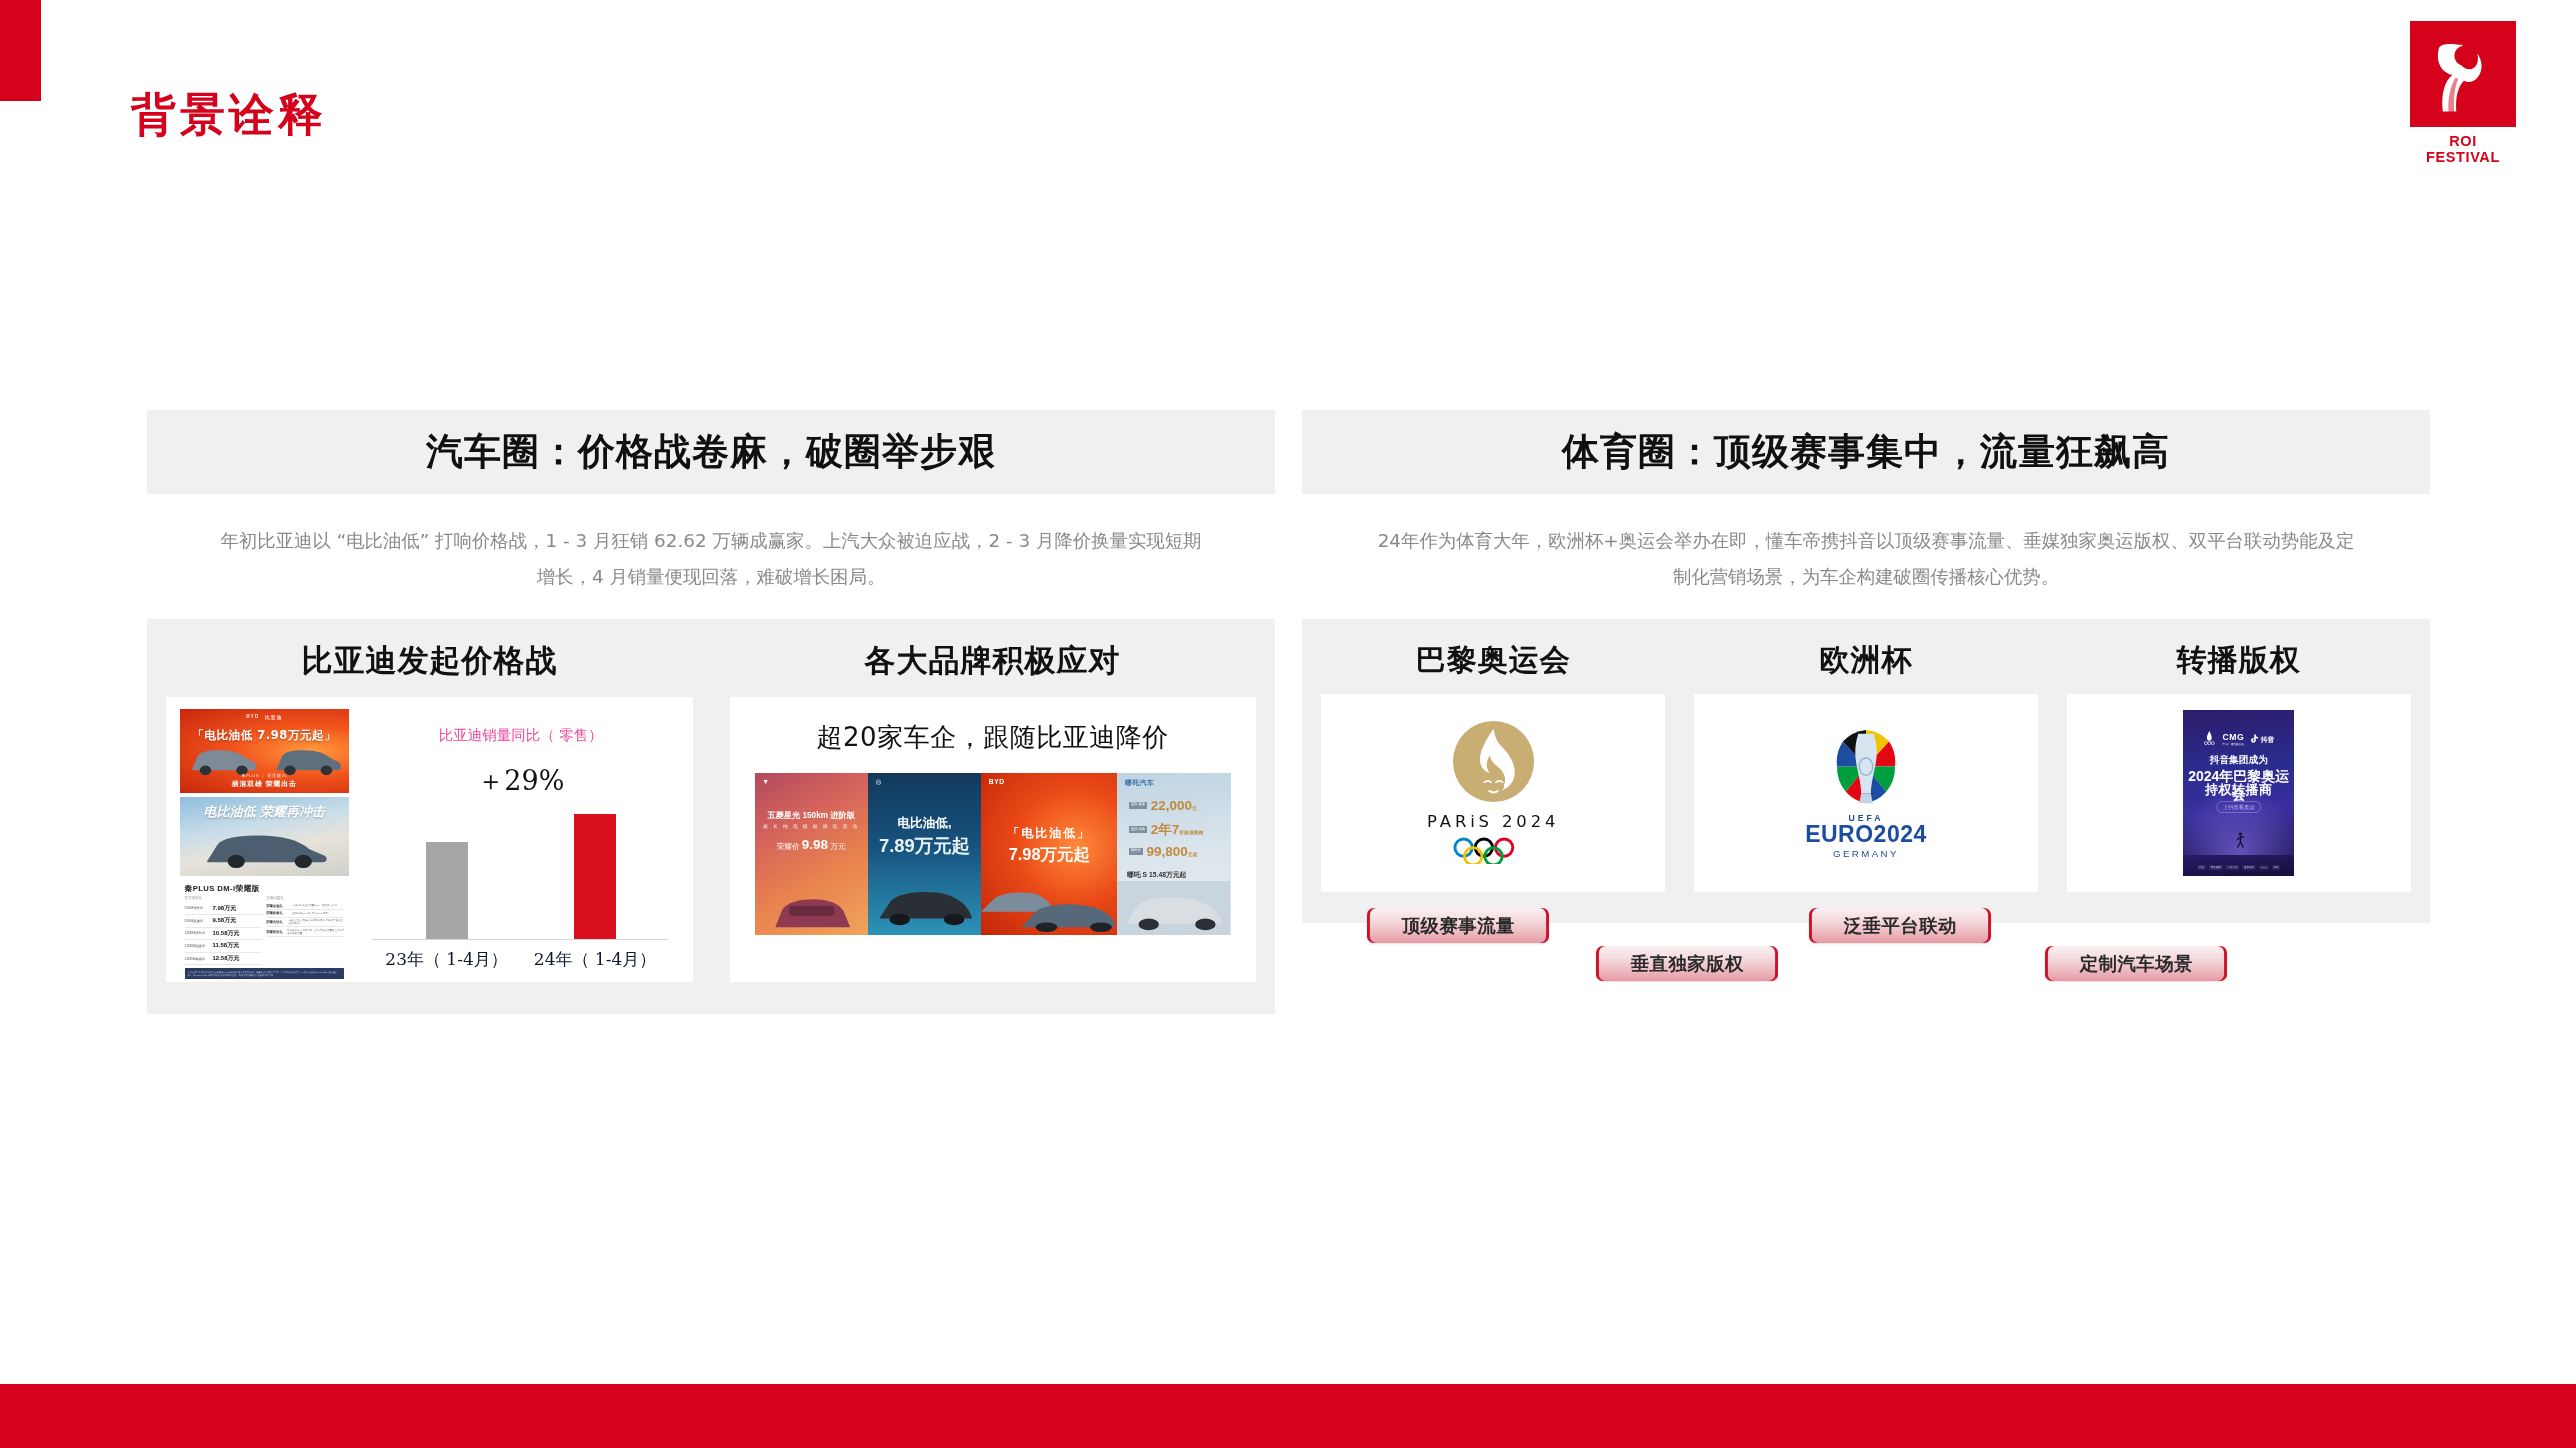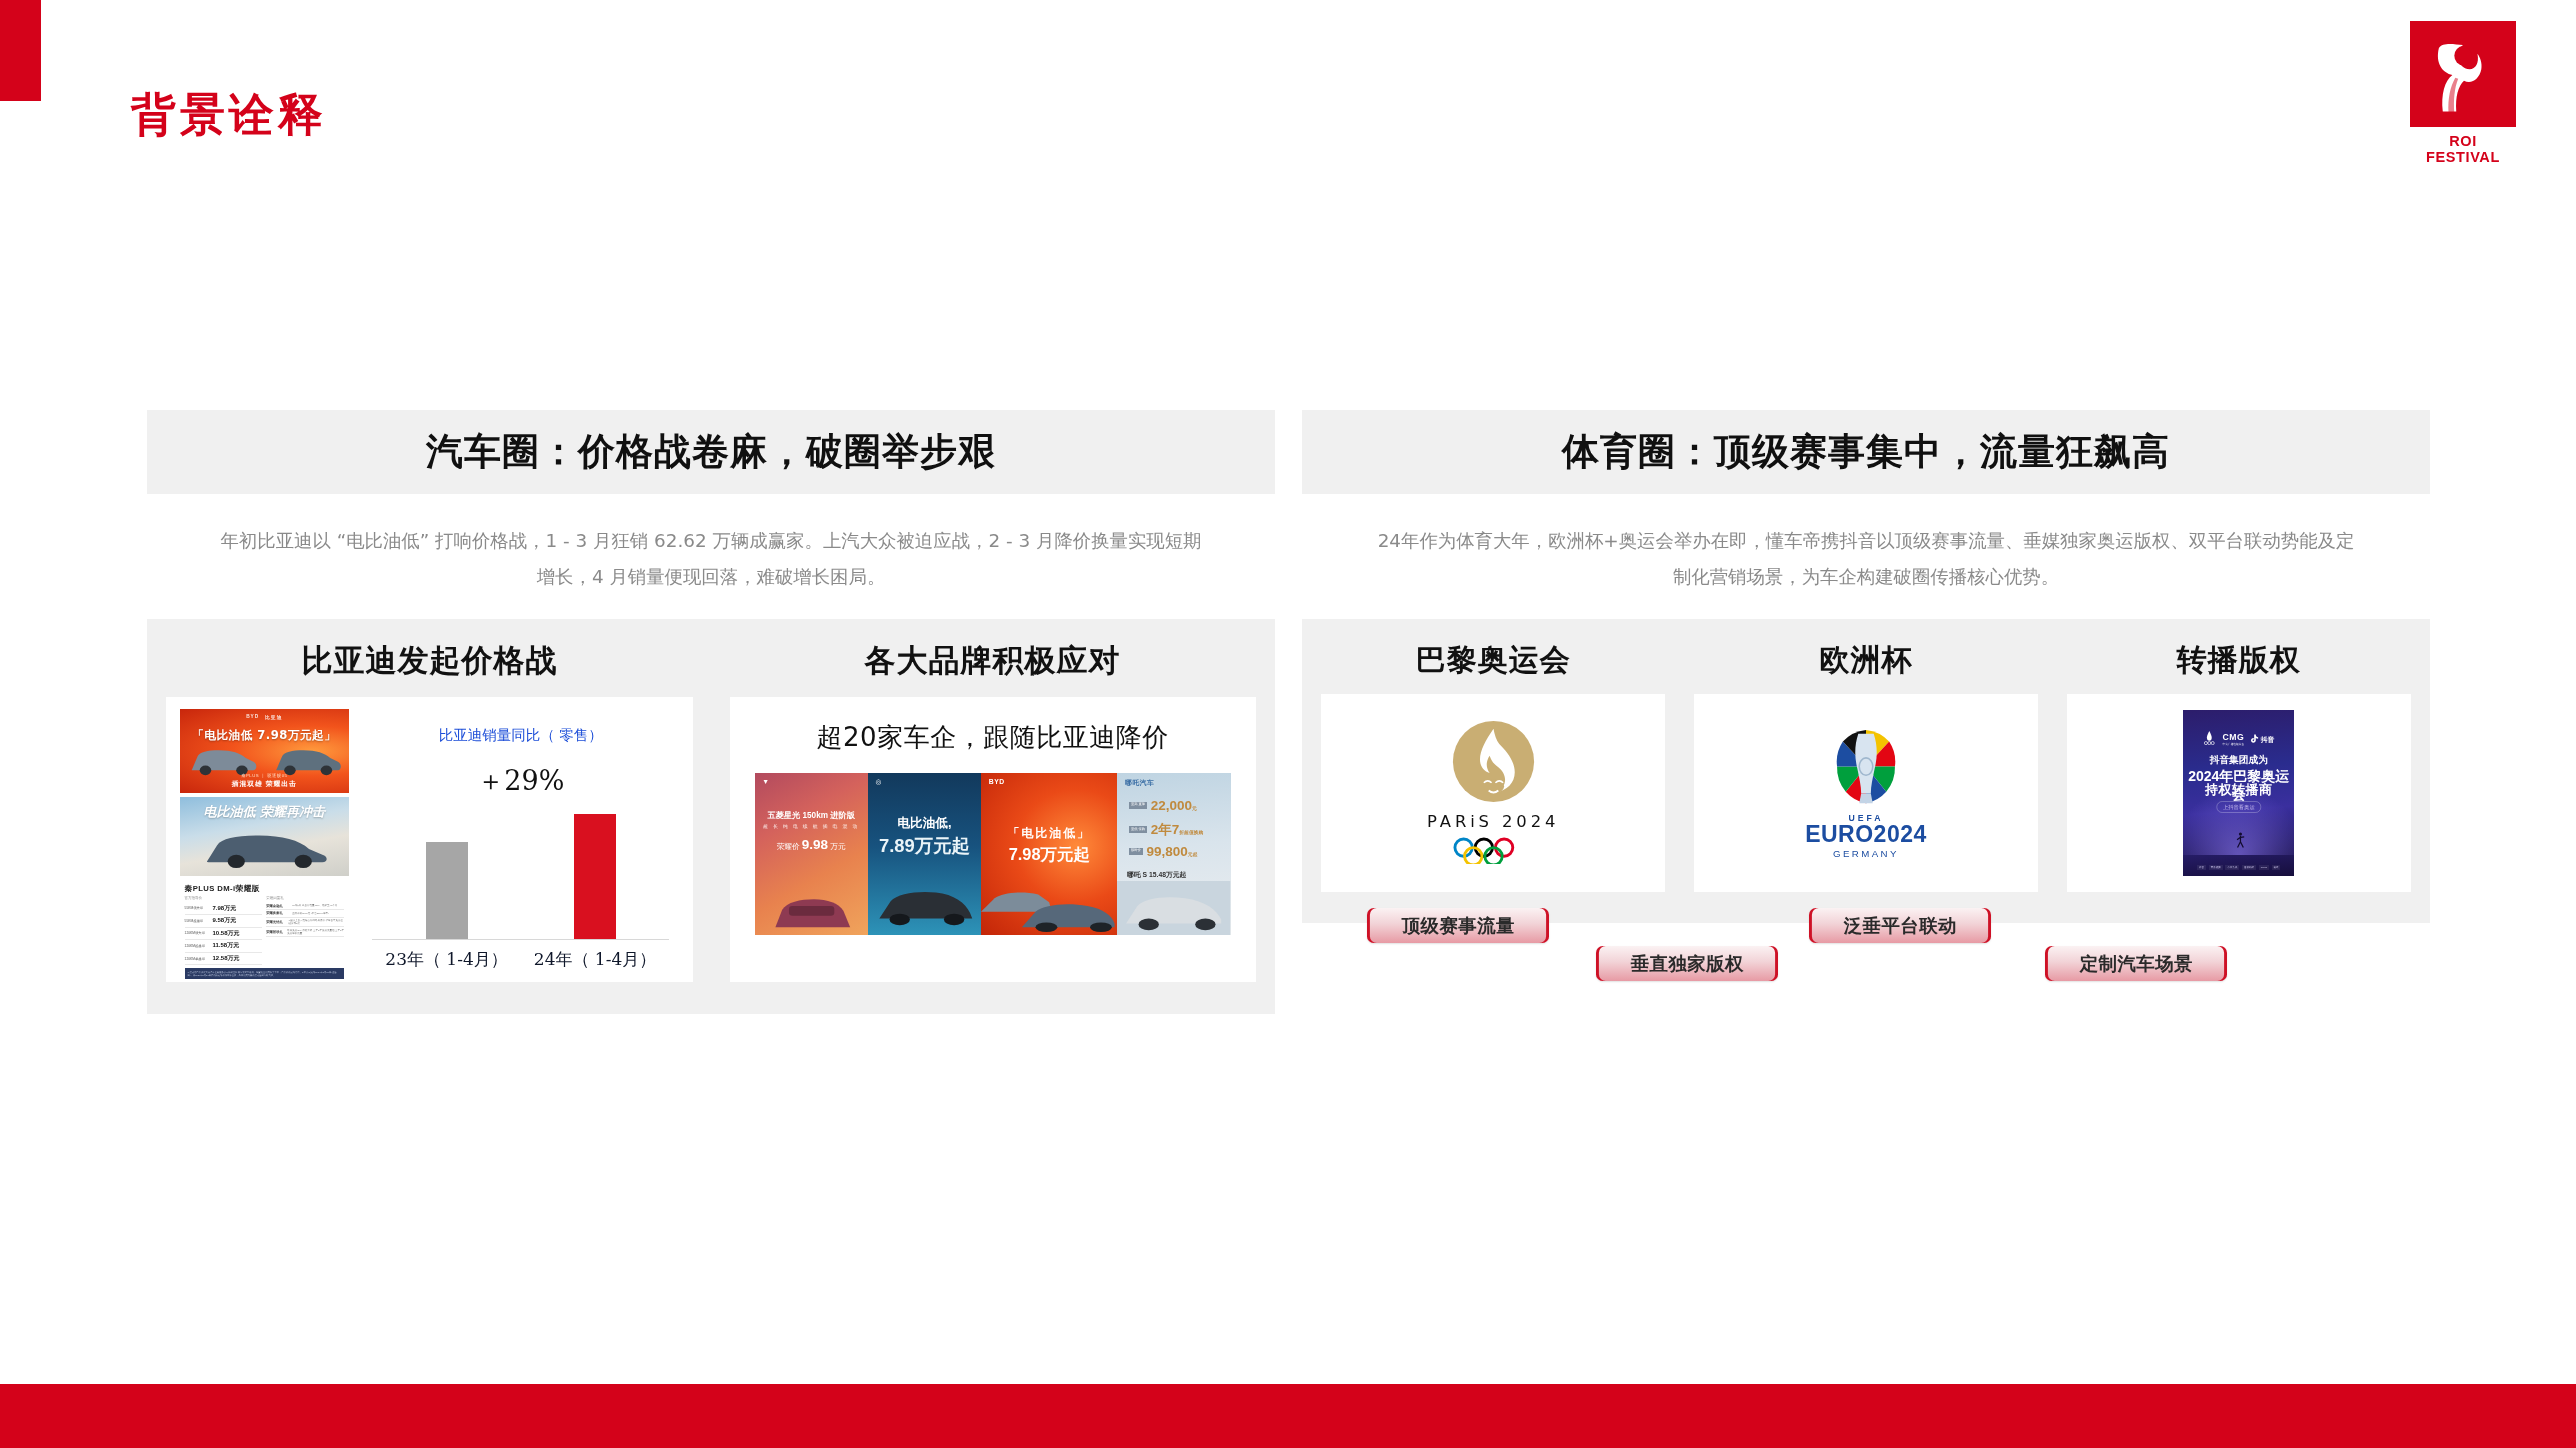"比亚迪销量同比（ 零售）" .chart-title { color: #1d4ed8 -> #ec4899 }
